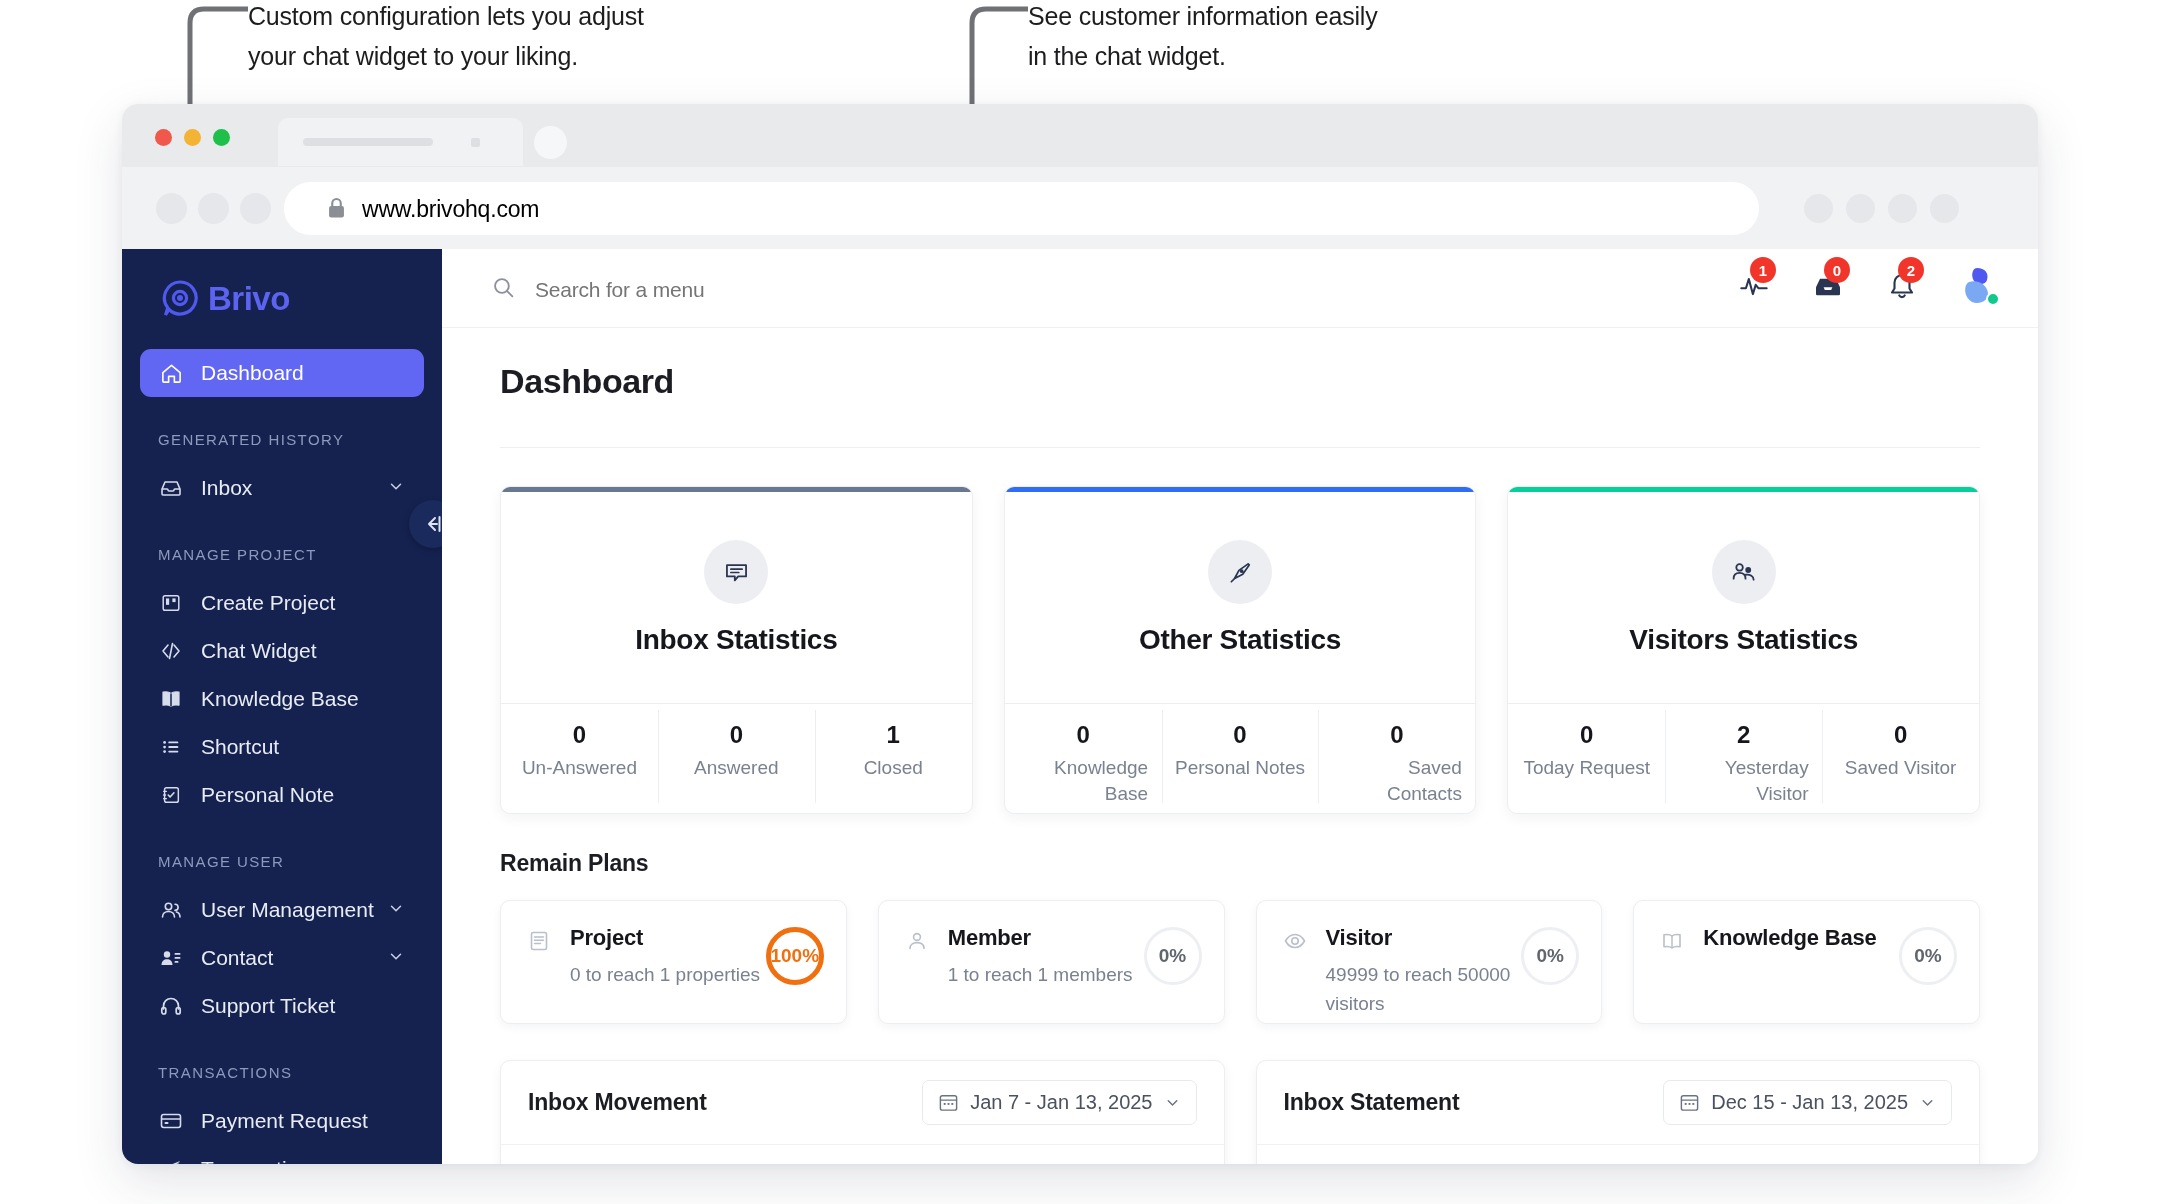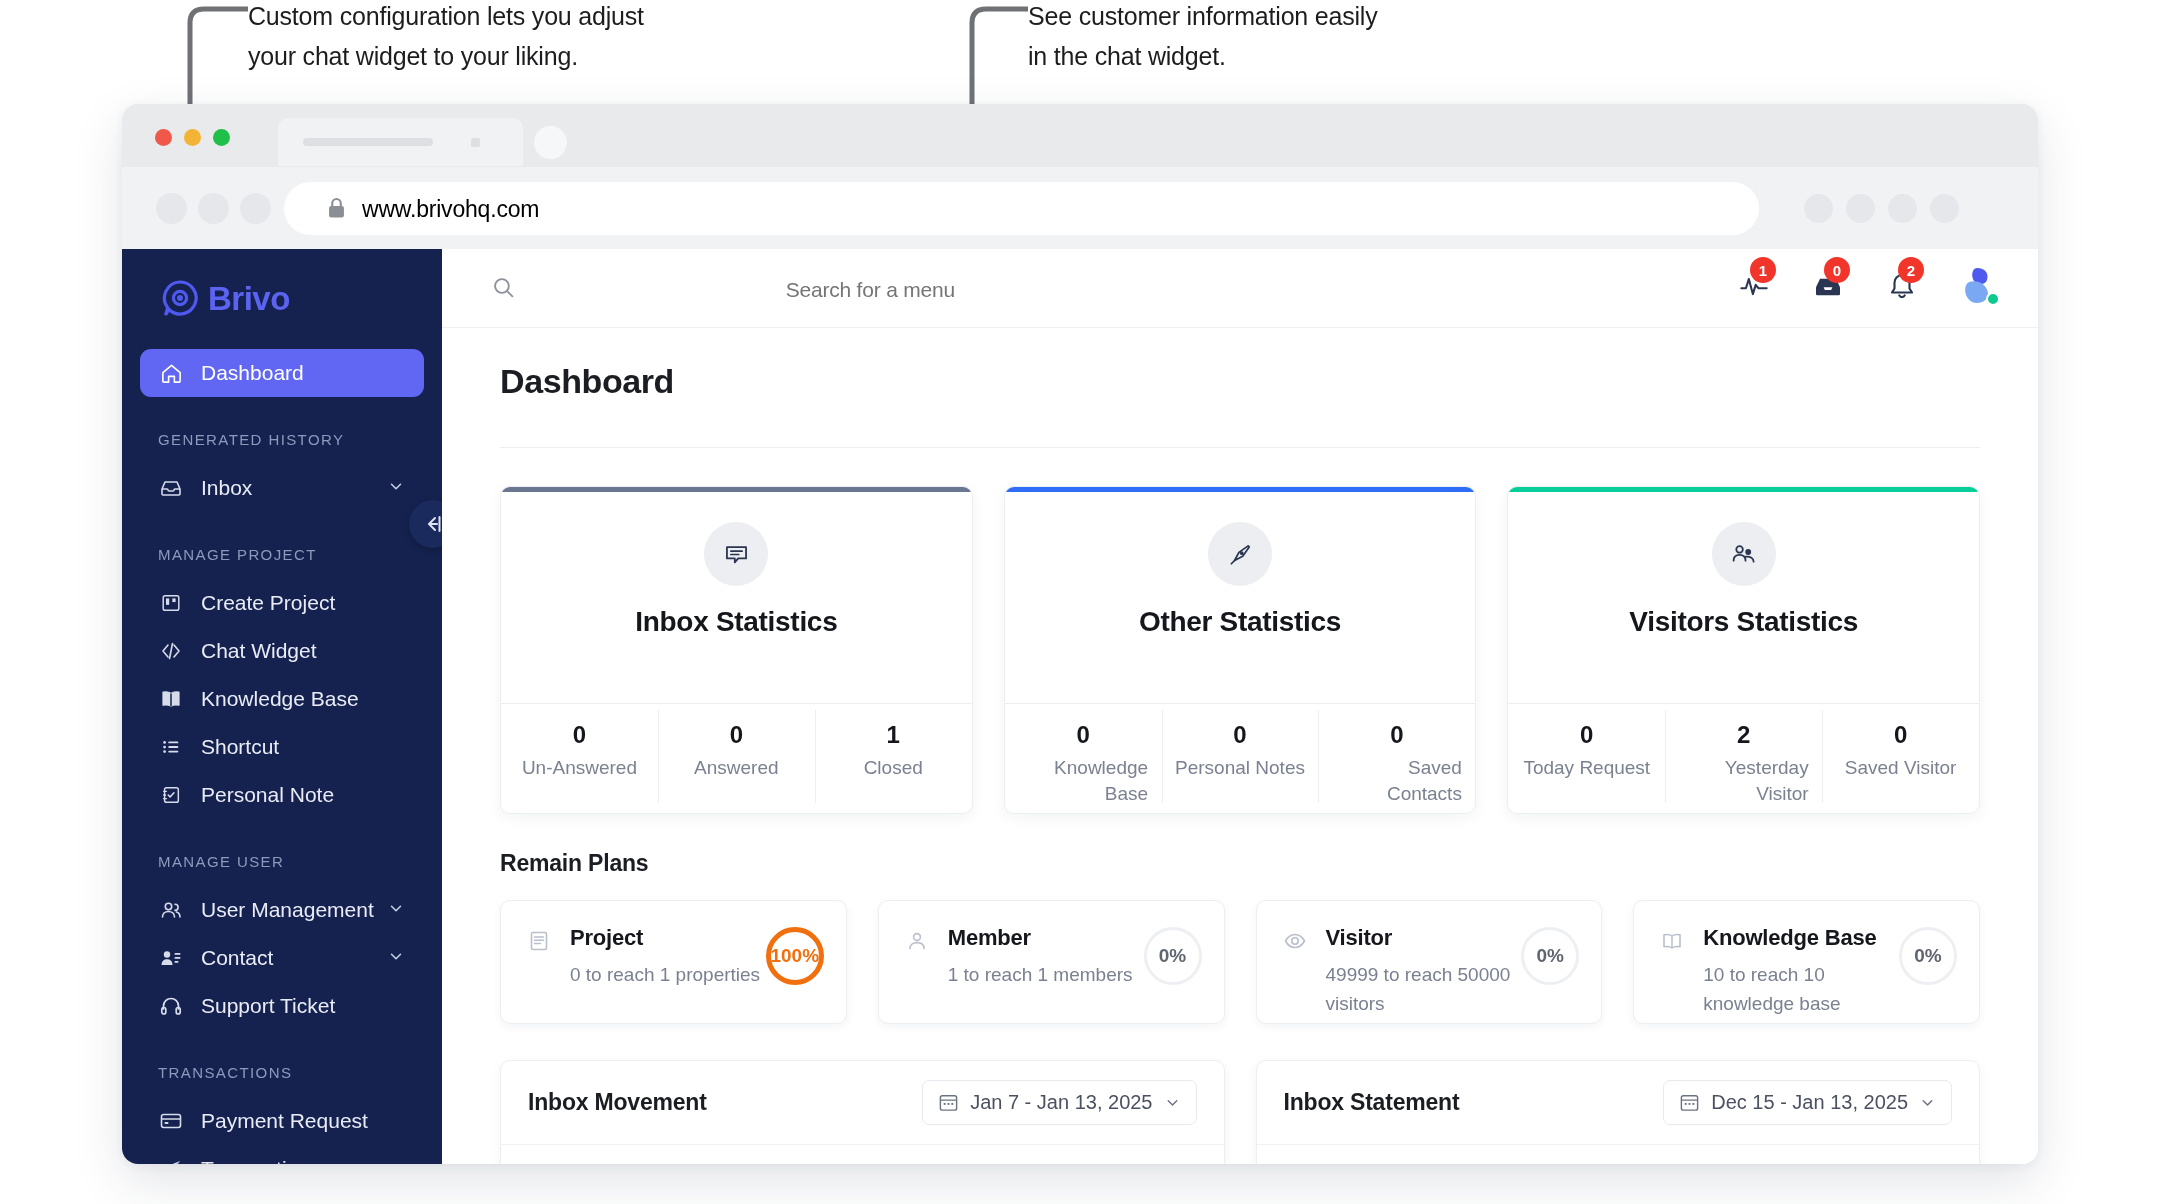"Search for a menu" .search-ph { text-align: right -> none }
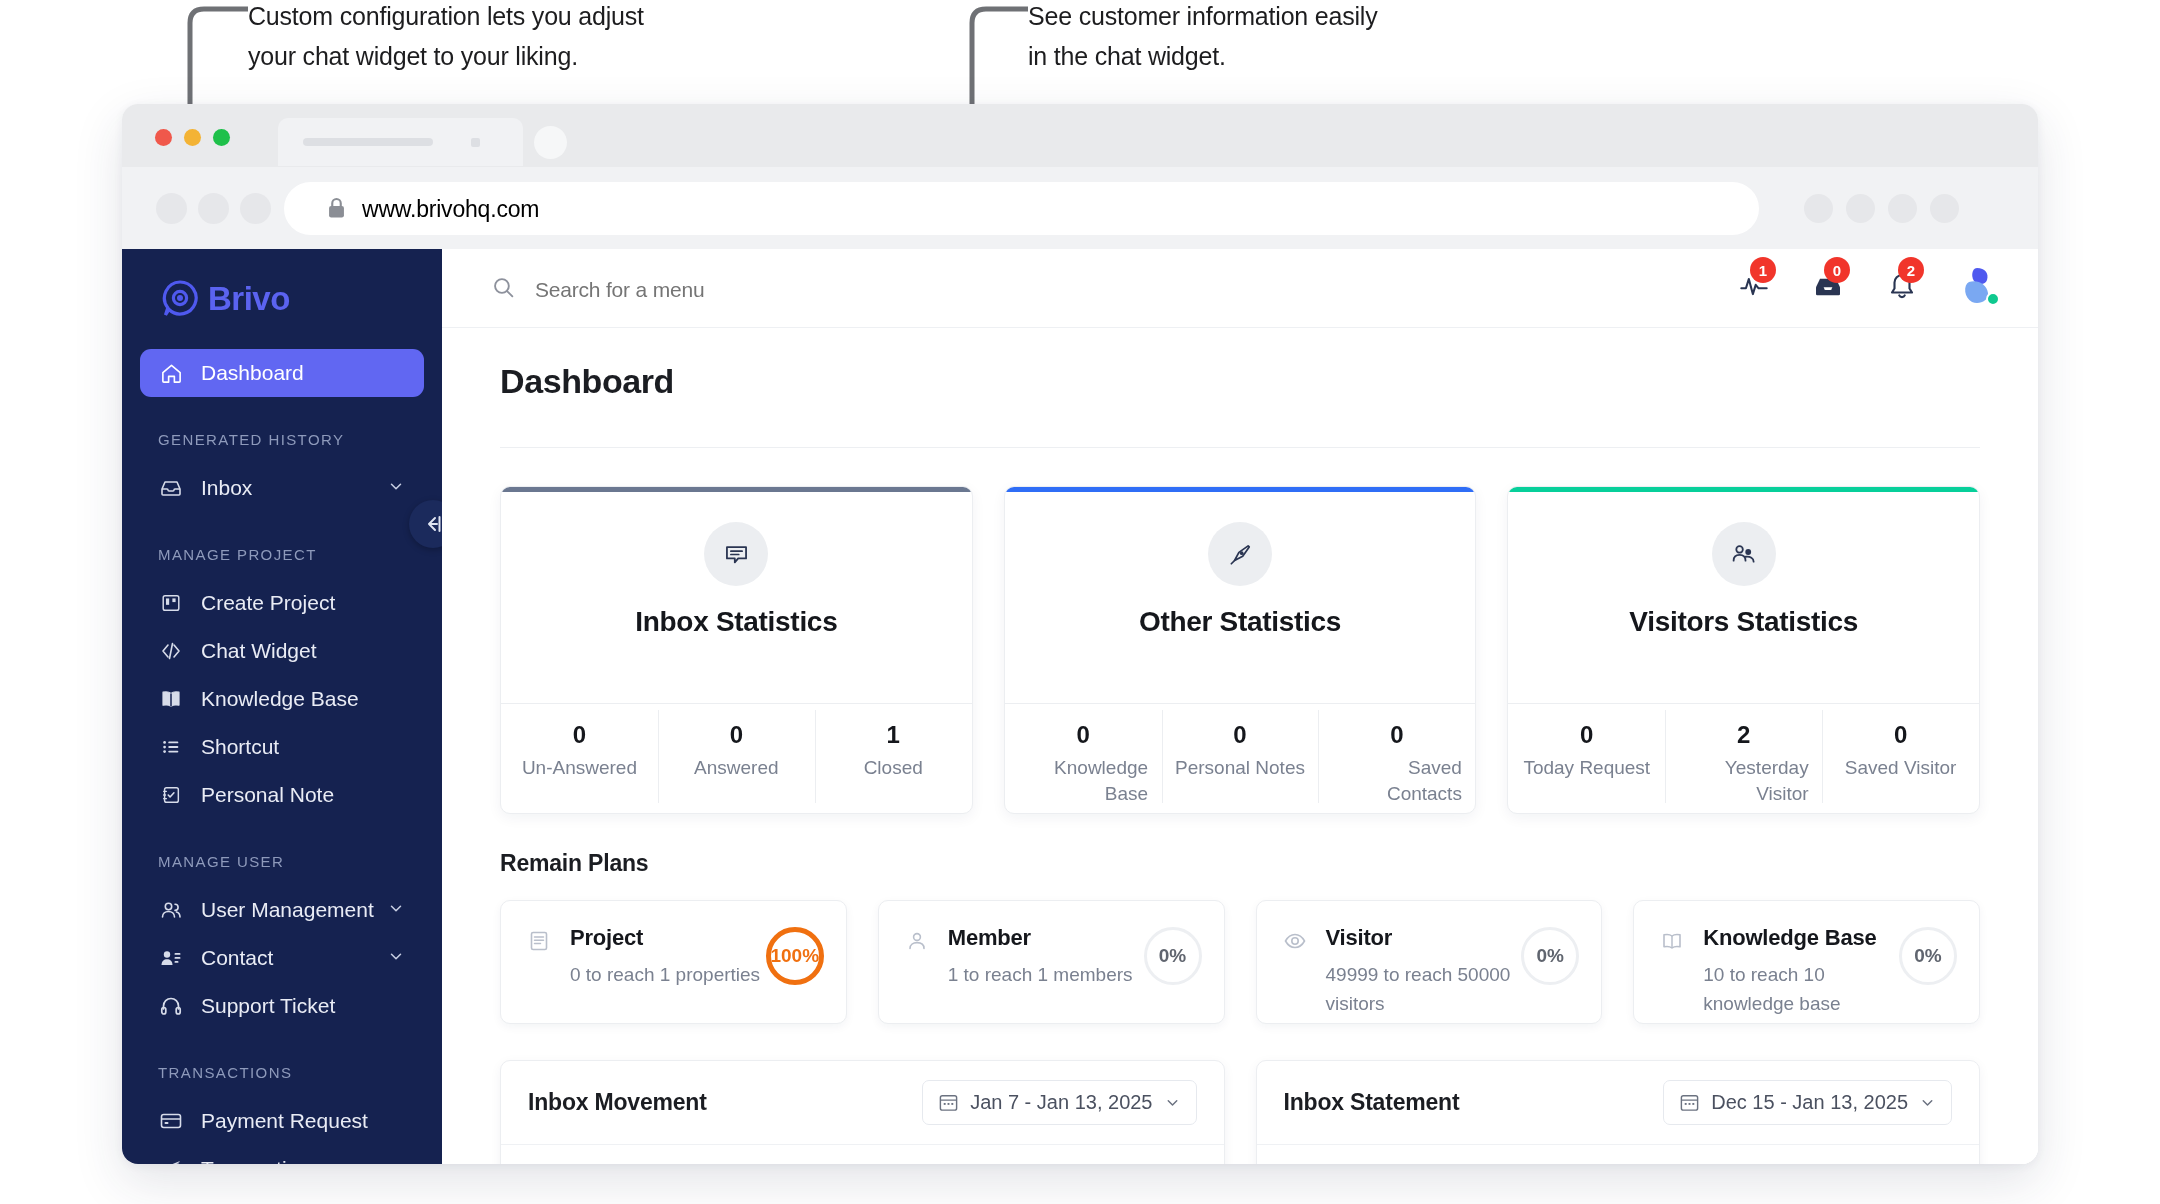"Inbox Statistics" .stat-top { padding-top: 30px -> 48px }
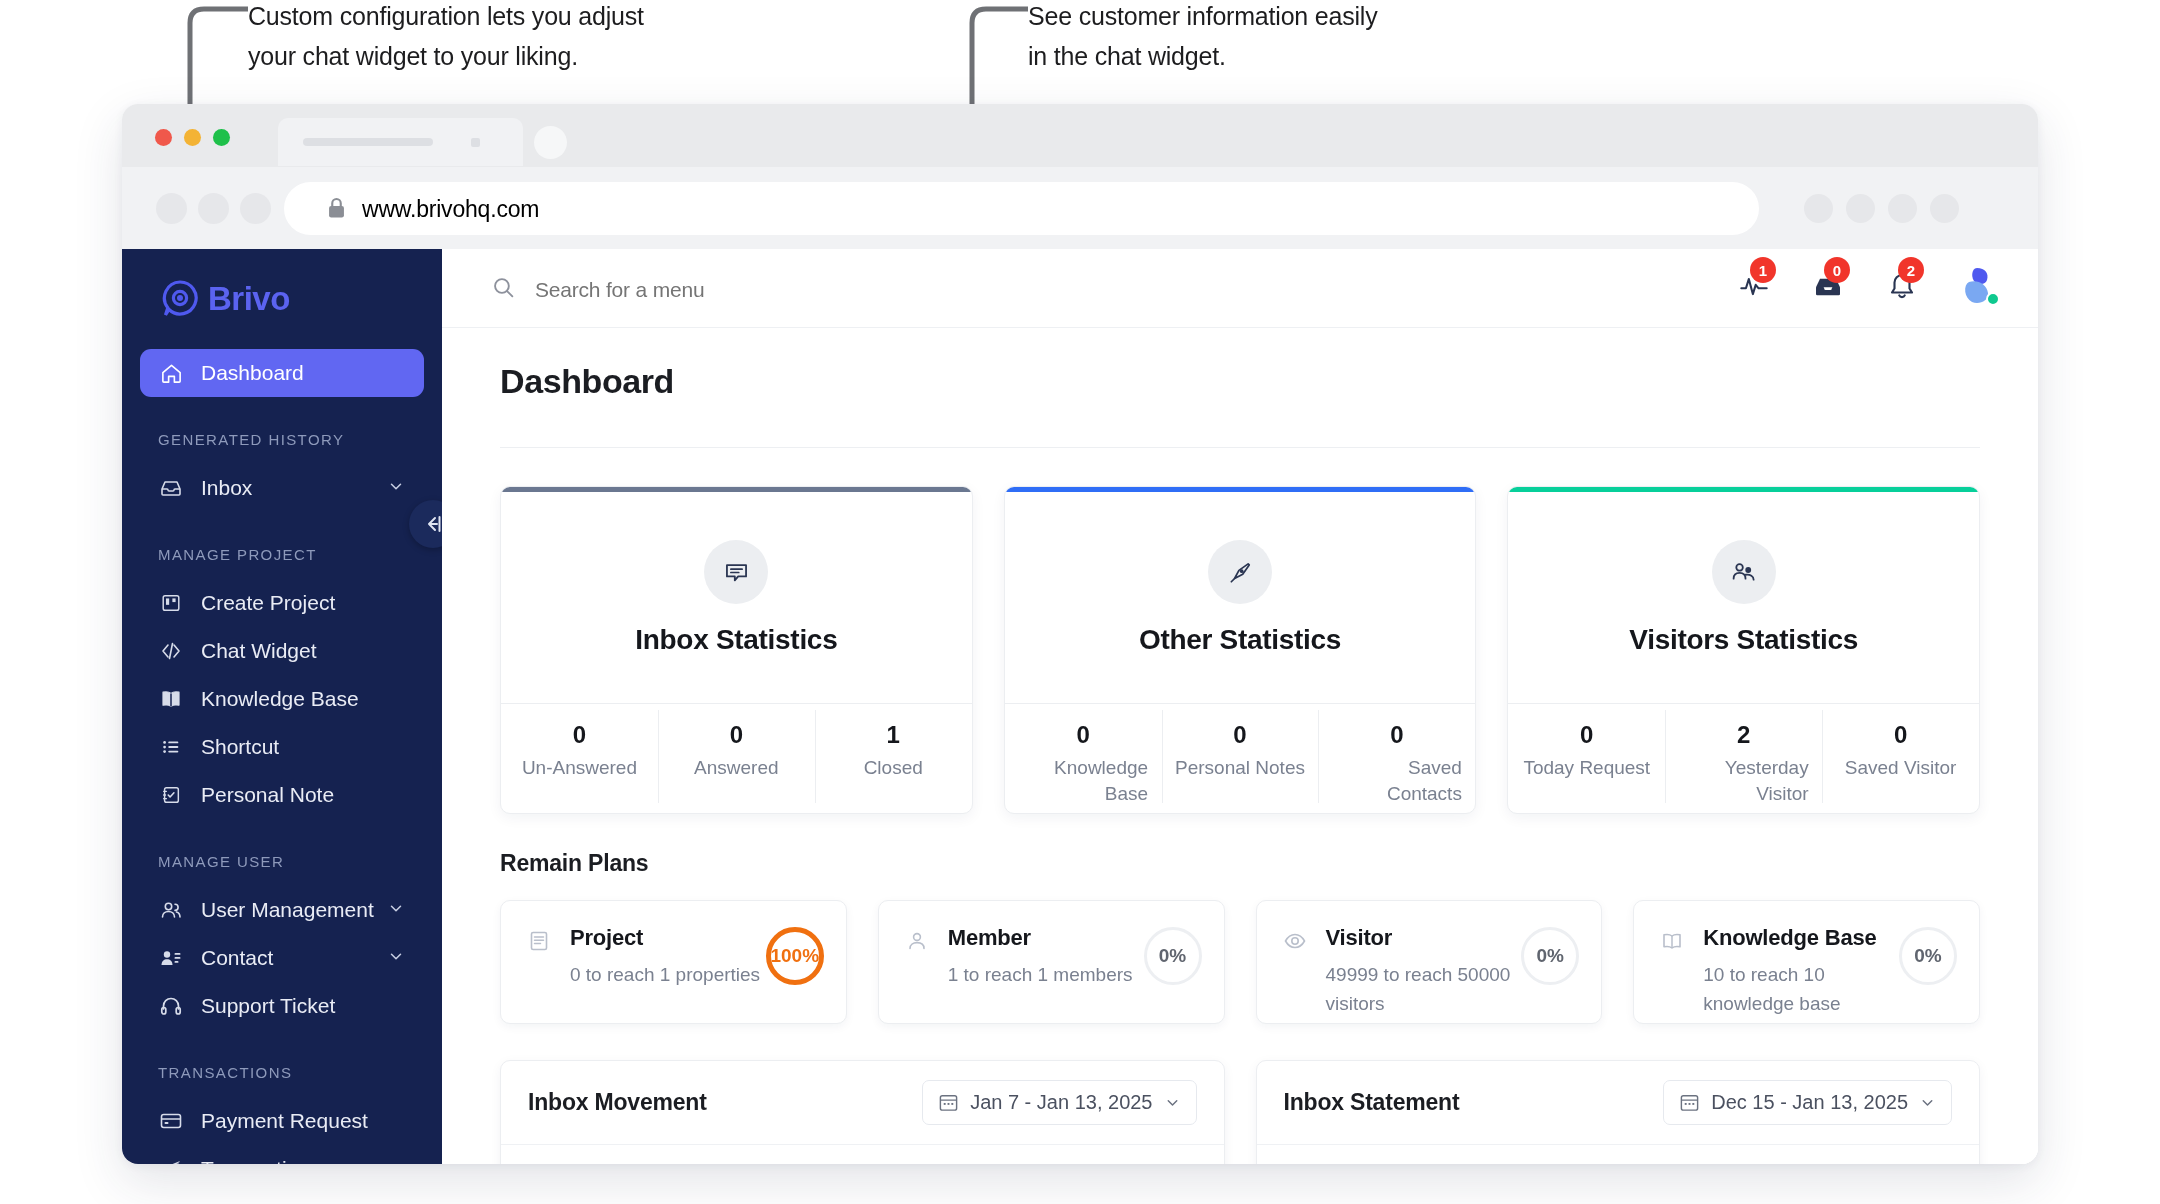"10 to reach 10 knowledge" div.plan-sub { html: <div>10 to reach 10 knowledge base</div> -> none }
